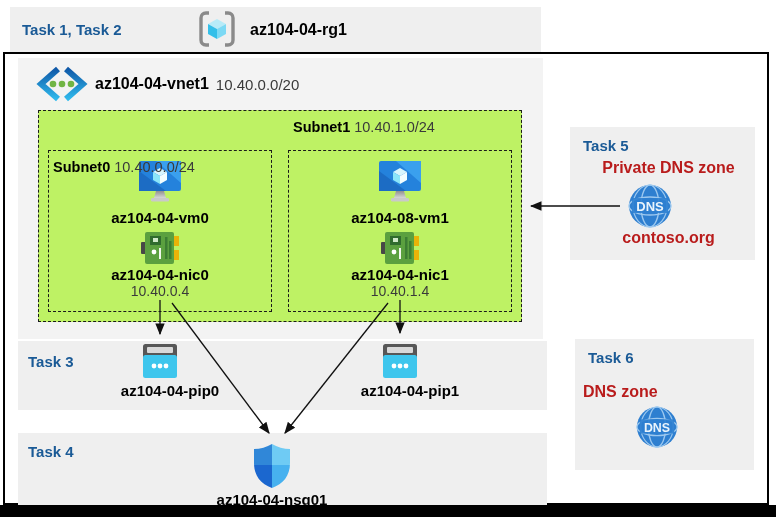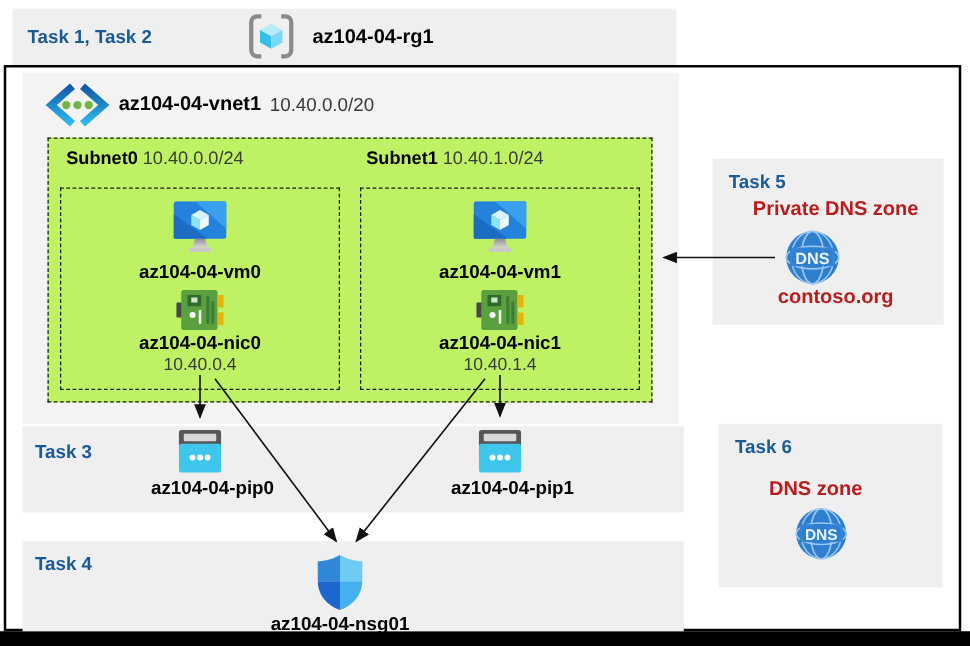"Subnet0 10.40.0.0/24" div.abs { margin-top: none -> 40px }
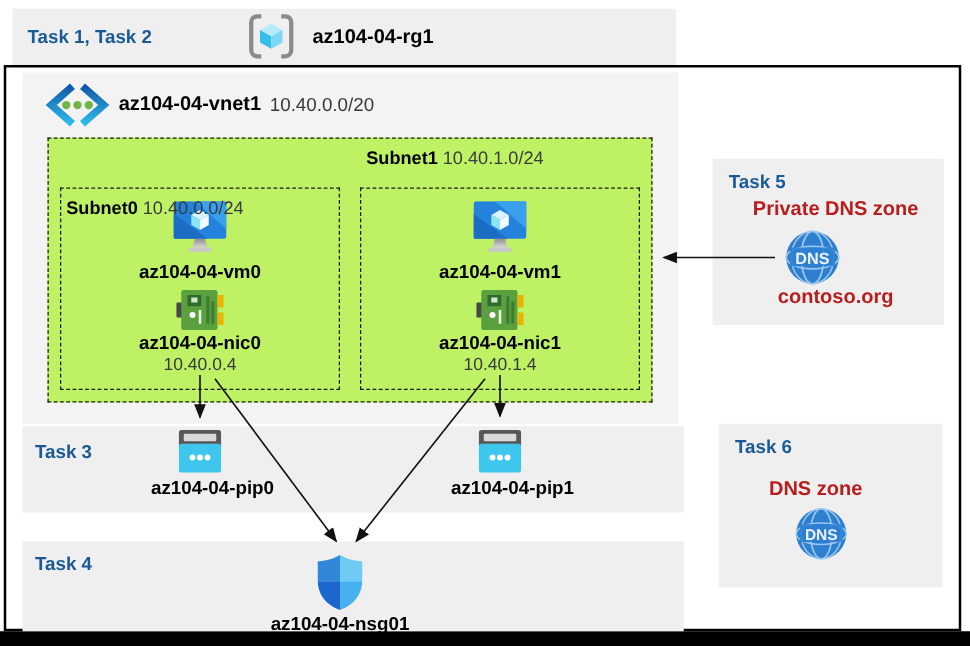"az104-04-vm1" div.bold-label { text: az104-04-vm1 -> az104-08-vm1 }
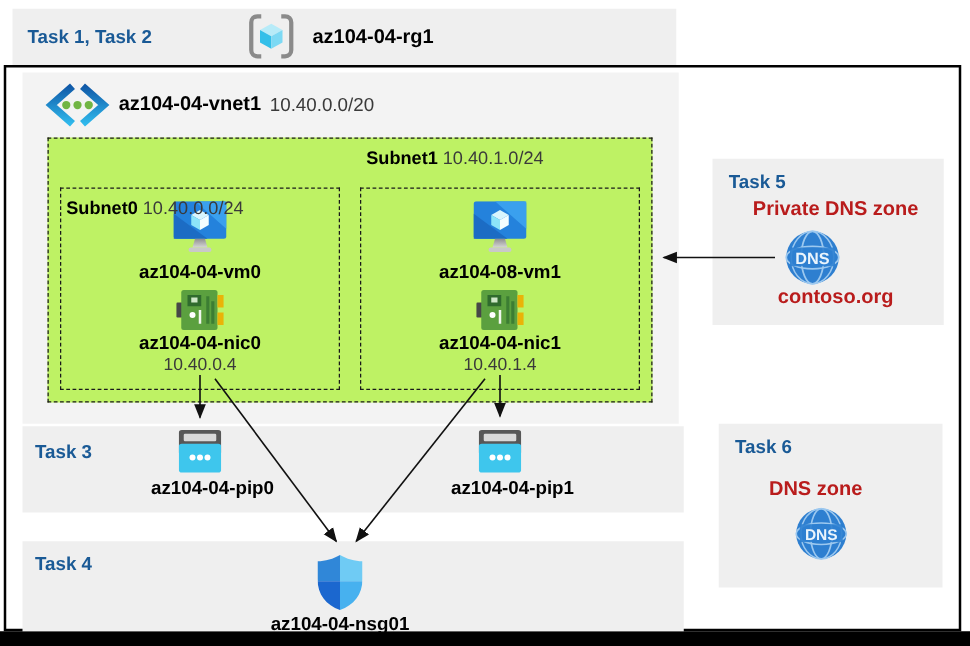"DNS zone" .t6-title { text-align: center -> none }
